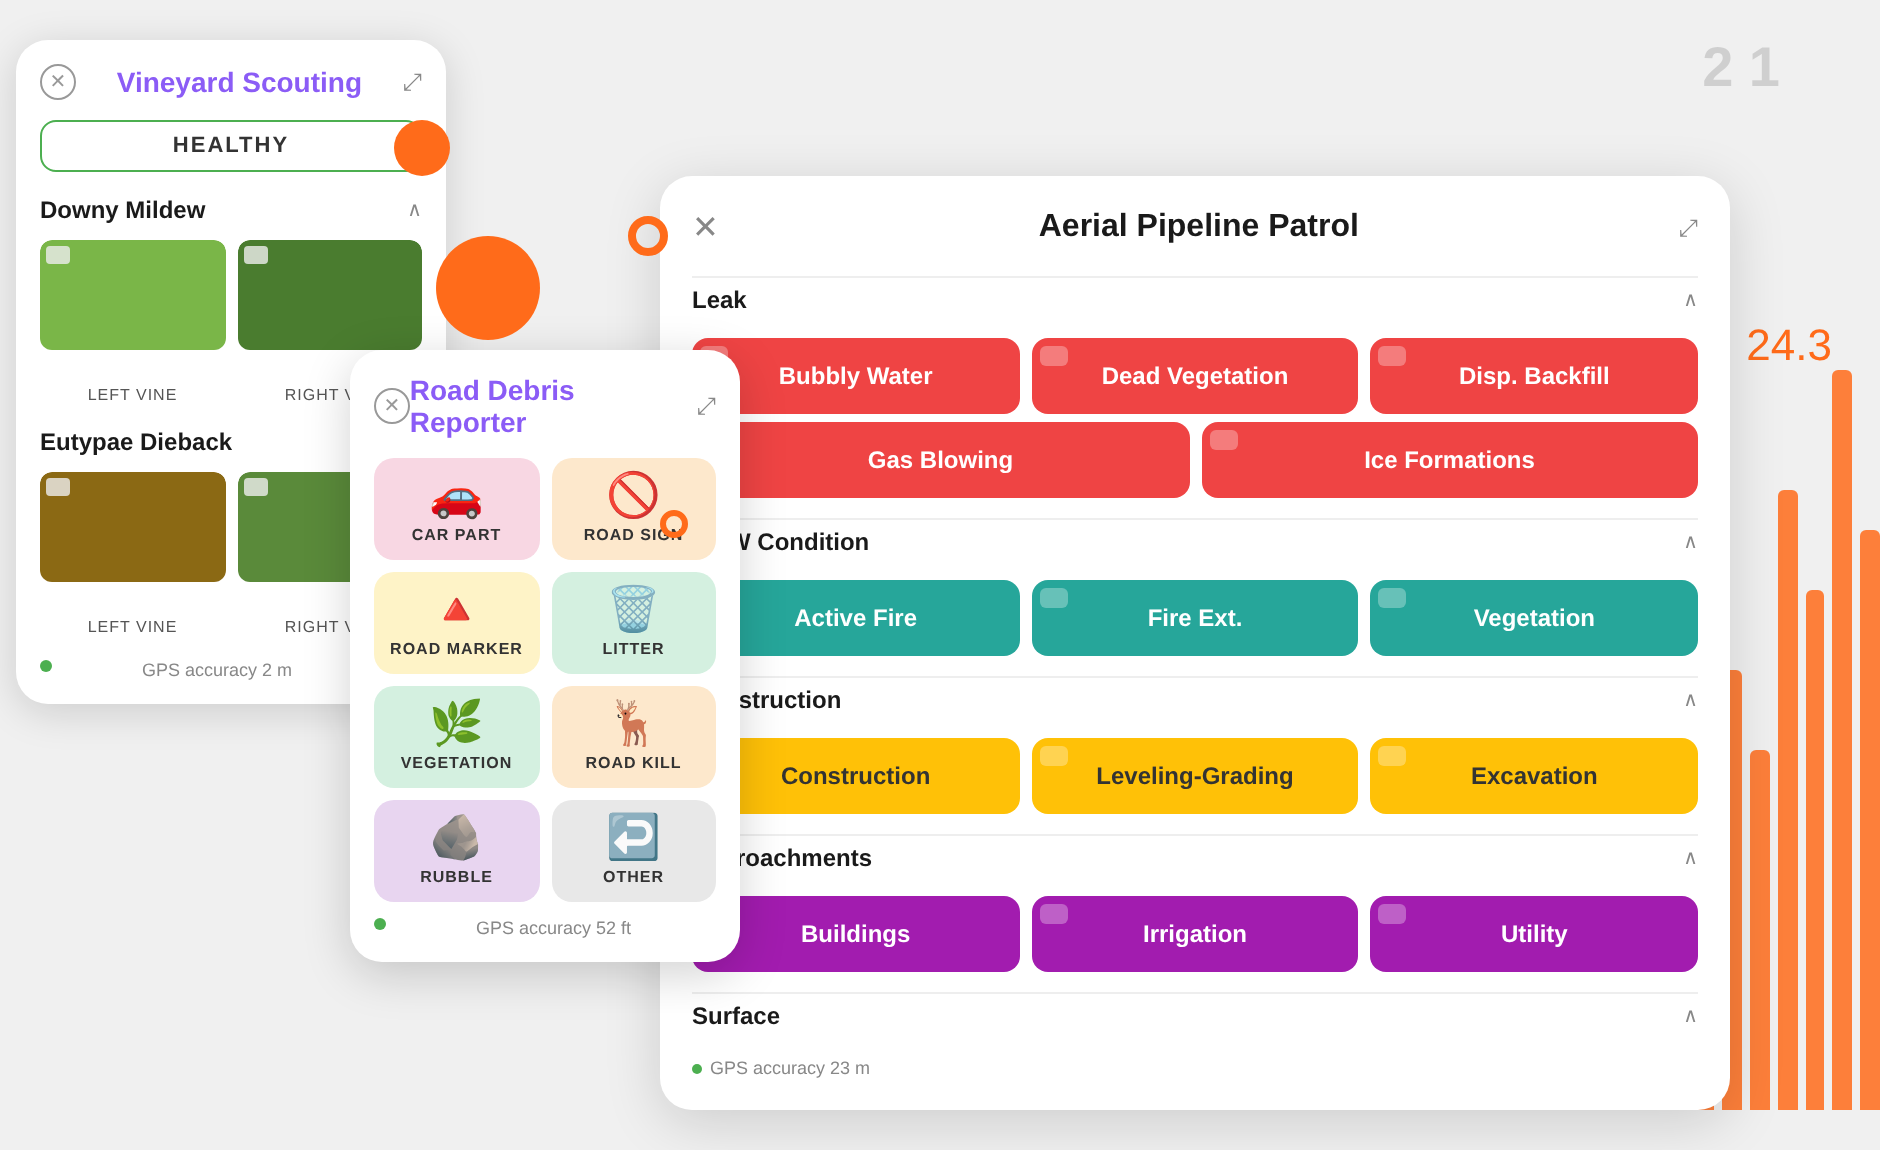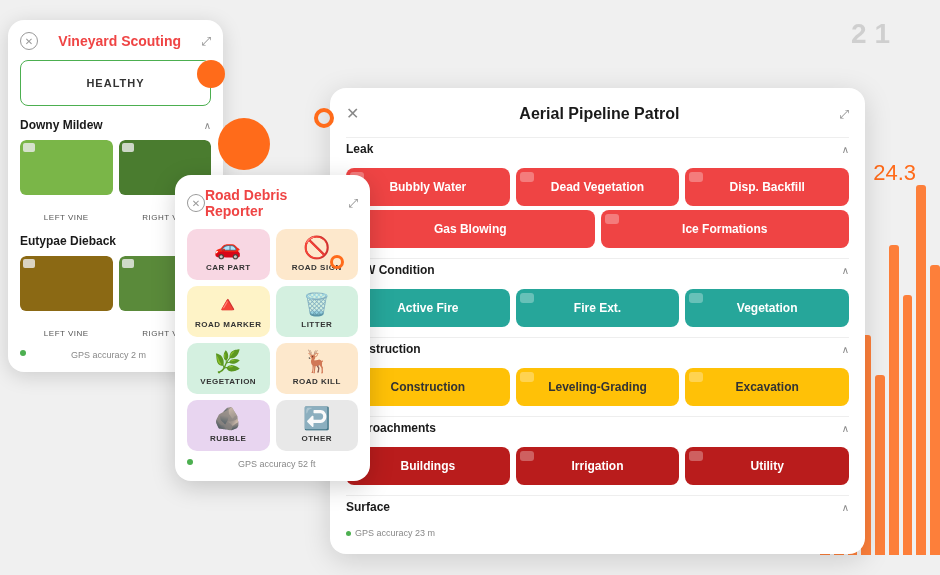"Vineyard Scouting" .panel-title { color: #ef4444 -> #8b5cf6 }
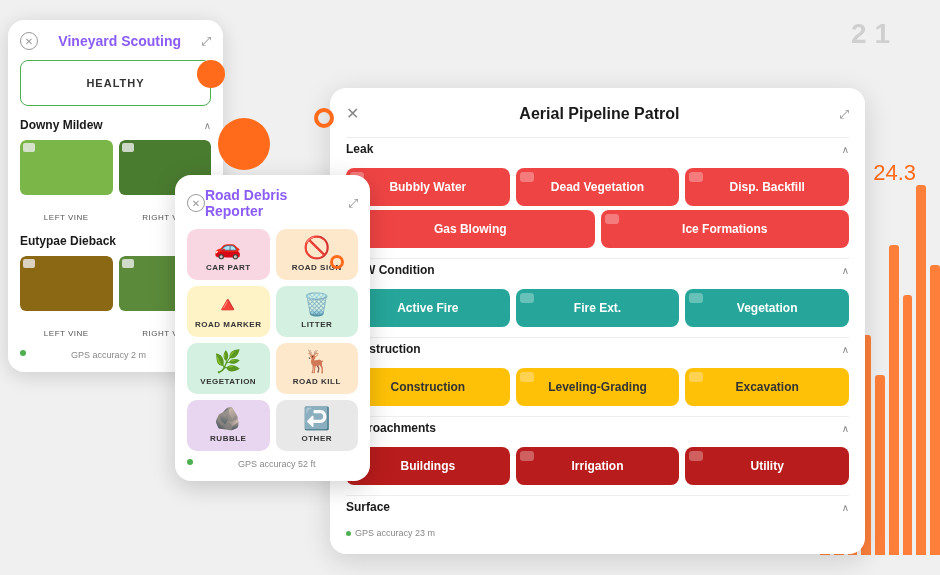"HEALTHY" .healthy-badge { padding: 16px 0 -> 6px 0 }
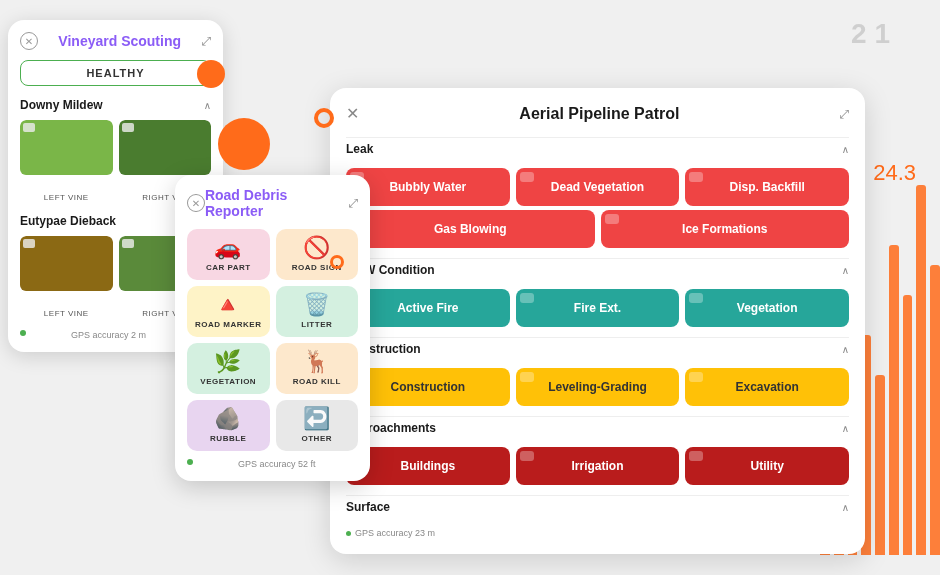"Buildings" .btn-red { background: #b91c1c -> #a21caf }
